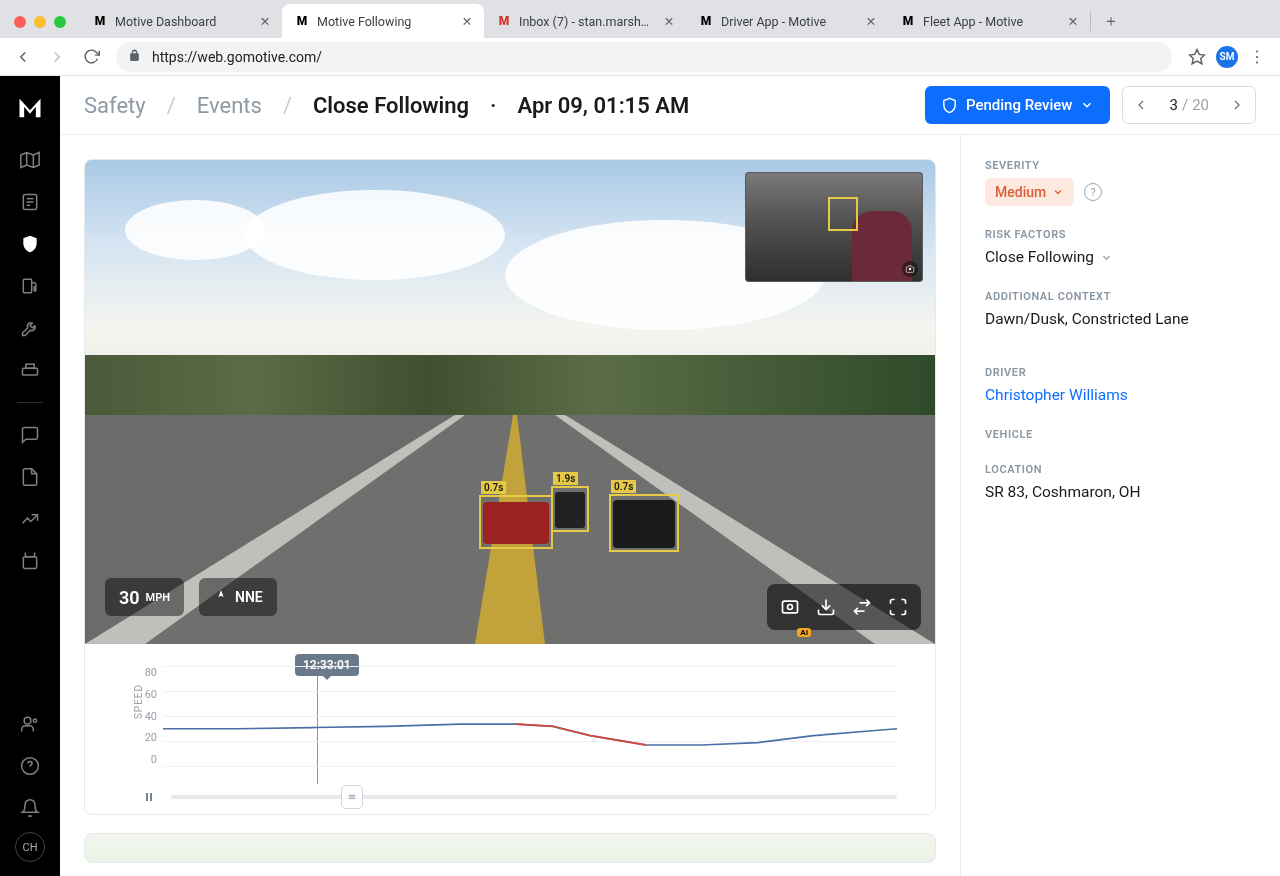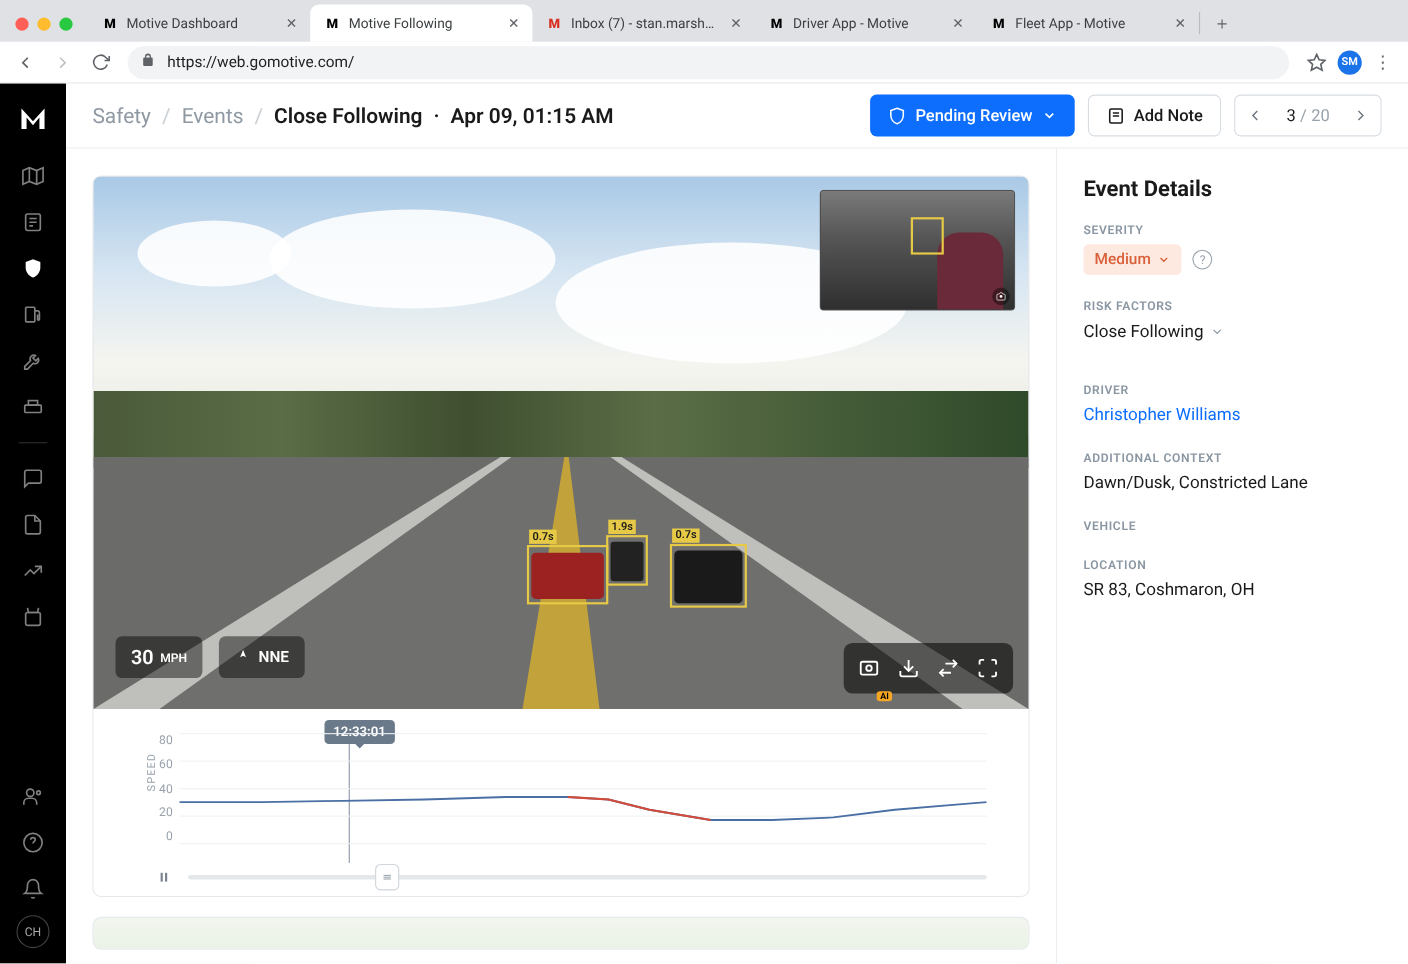"Safety" .crumbs { font-size: 19px -> 22px; gap: 10px -> 21px }
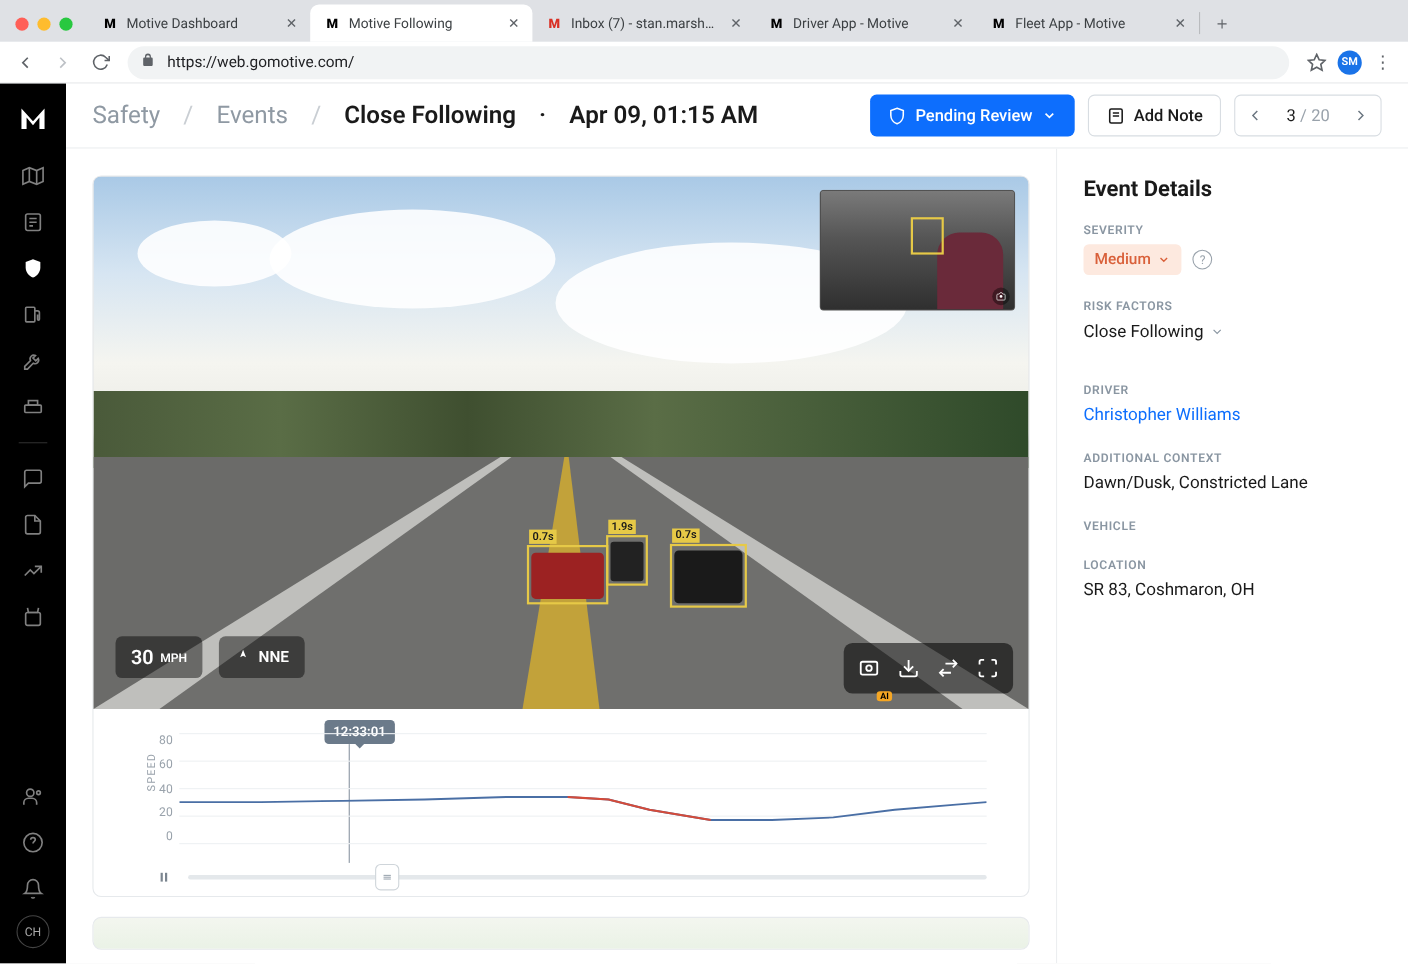"Add Note" div.btn { html: <div> <svg> <rect></rect> <line></line> <line></line> </svg> <span>Add Note</span> </div> -> none }
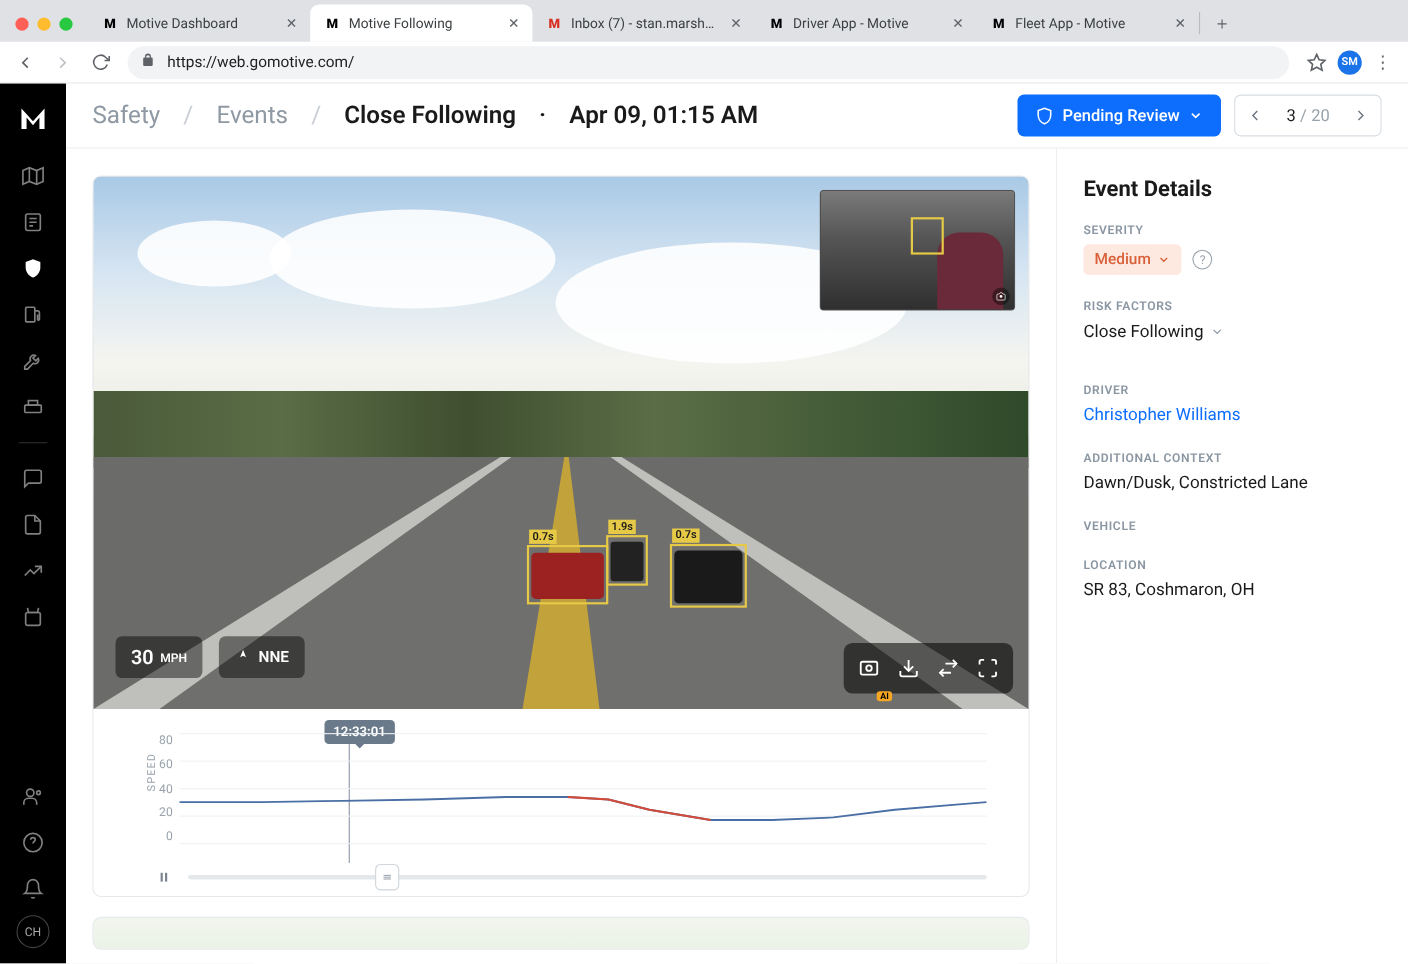"Event Details" h2 { html: <h2>Event Details</h2> -> none }
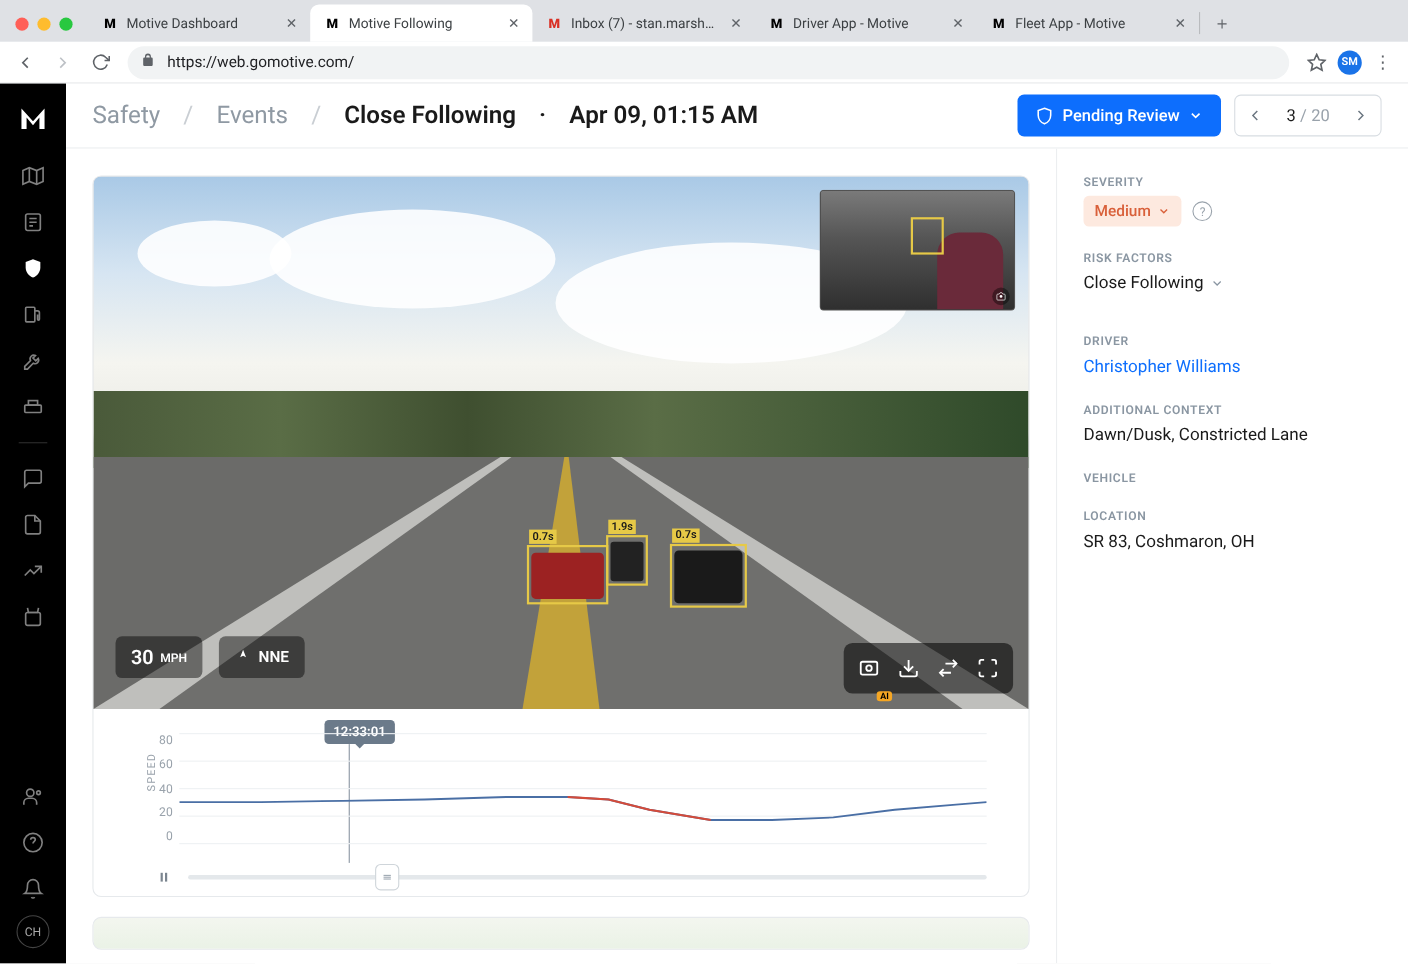"DRIVER" div.field { order: before "ADDITIONAL CONTEXT" -> after "ADDITIONAL CONTEXT" }
